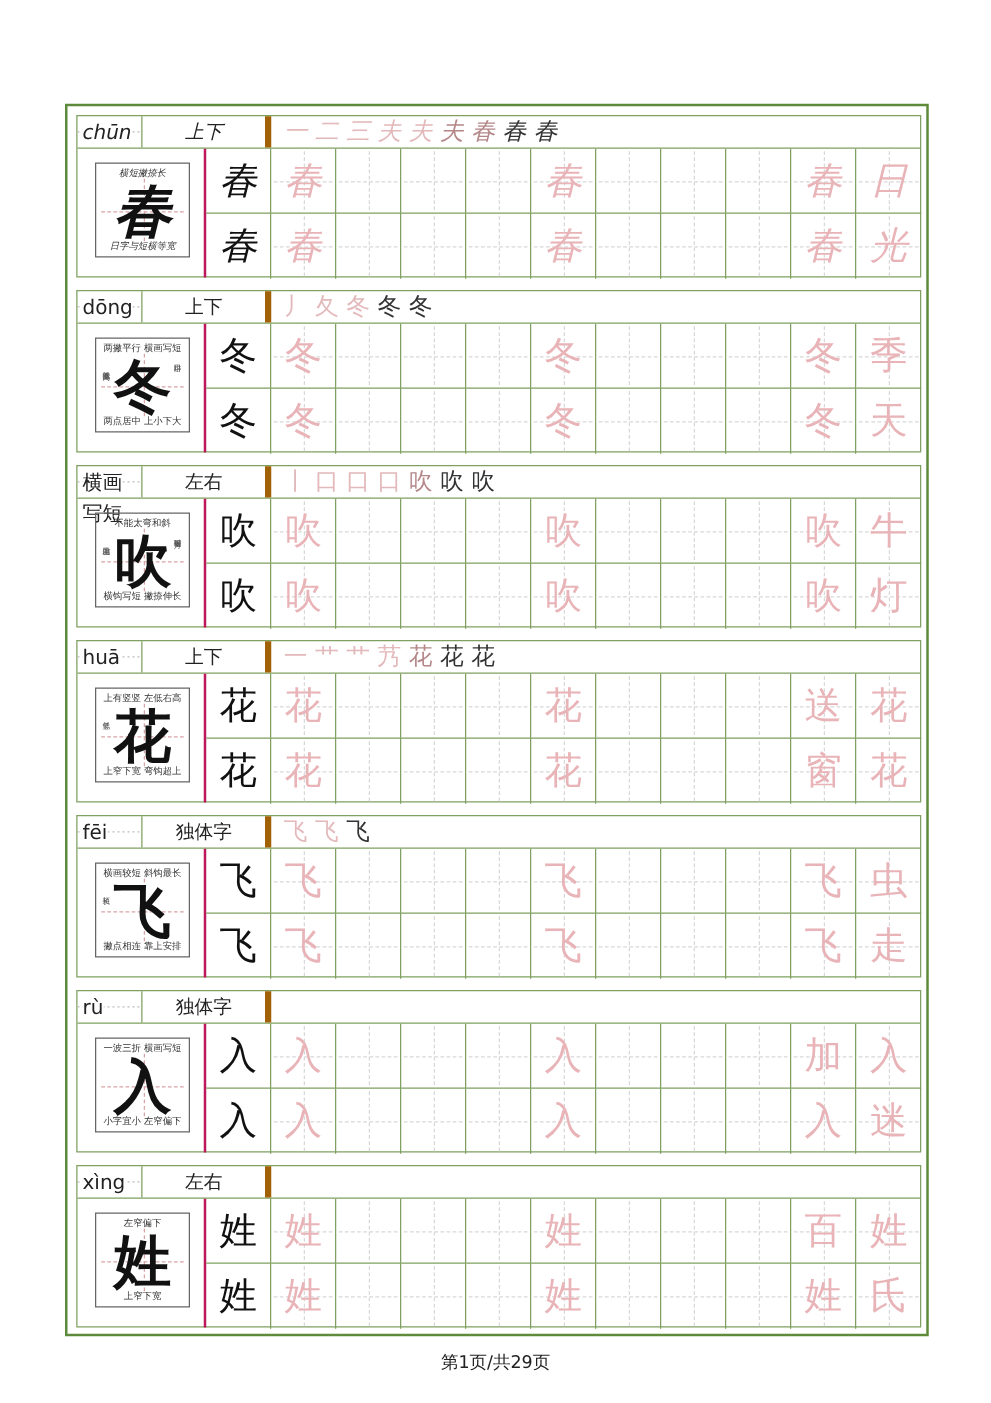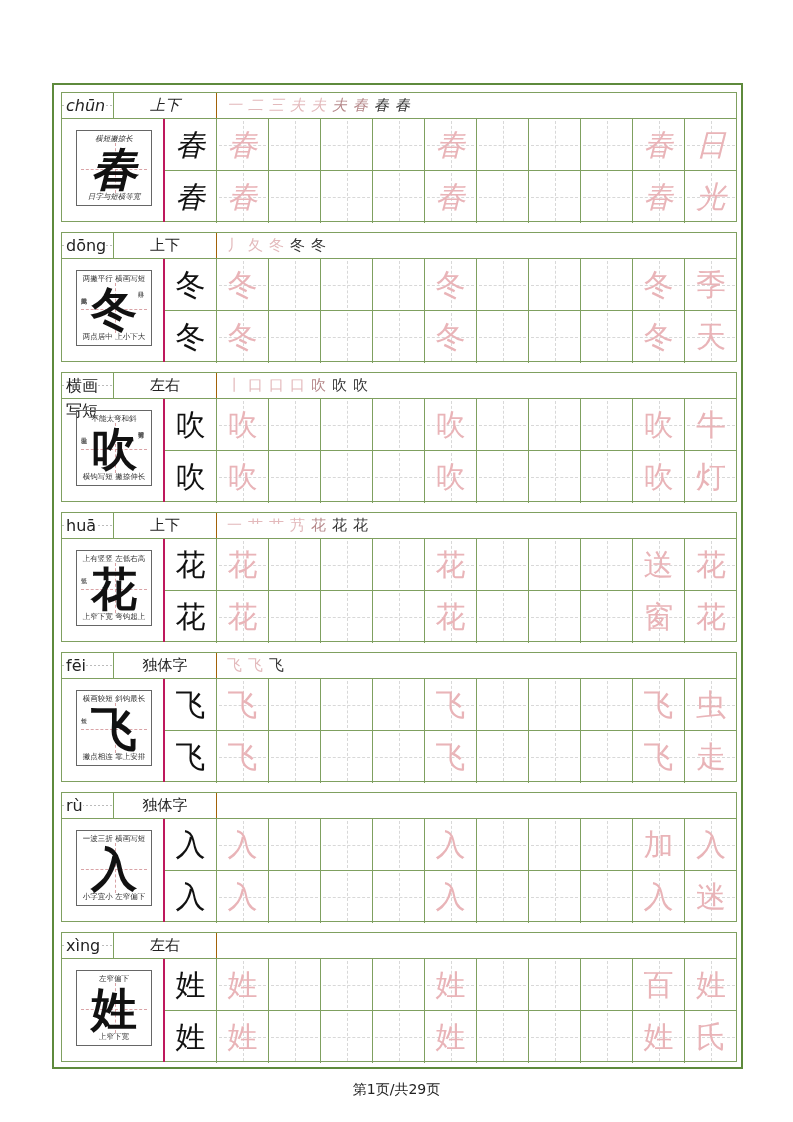"上下" .structure { border-right: 1px solid #a16207 -> 5px solid #a16207 }
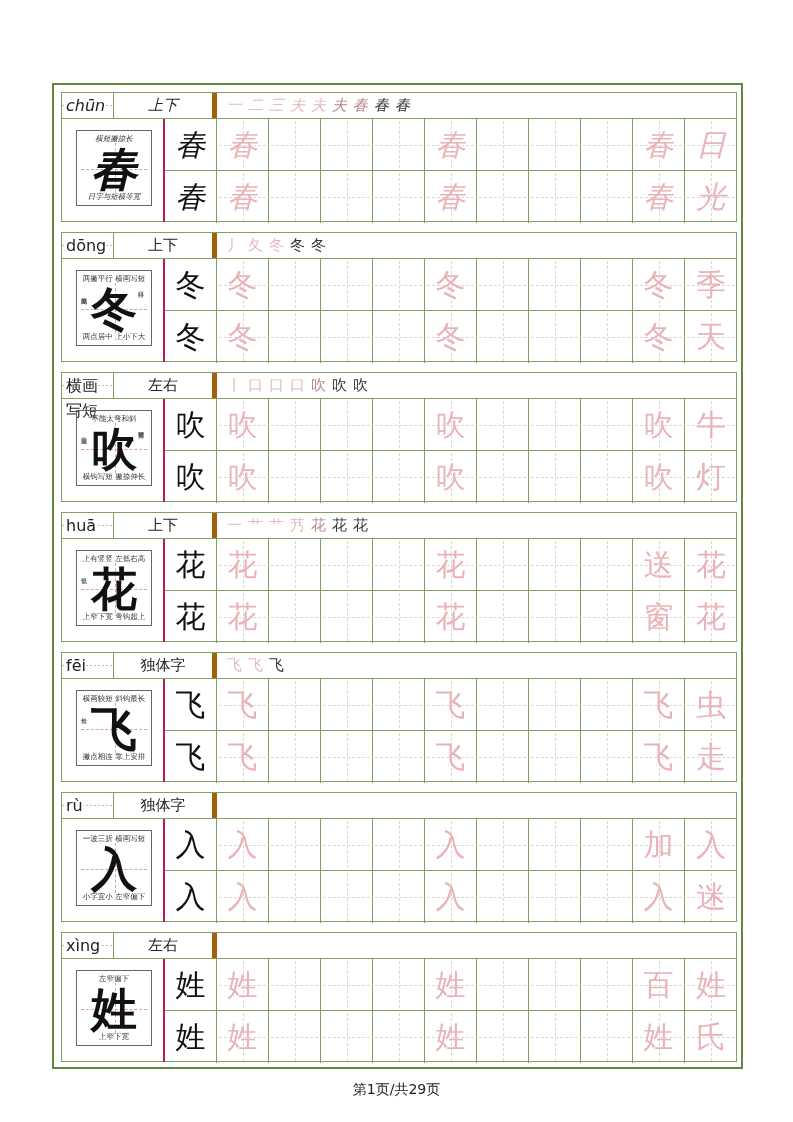"一二三夫夫夫春春春" .strokes { font-size: 15px -> 19px }
